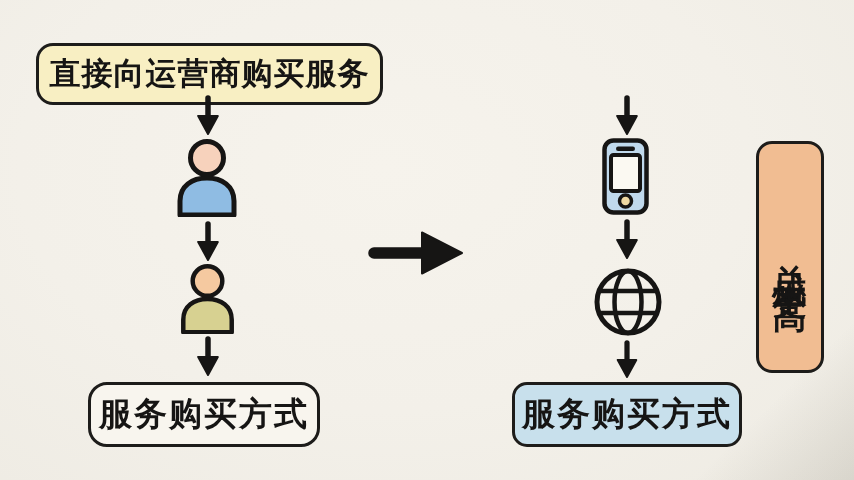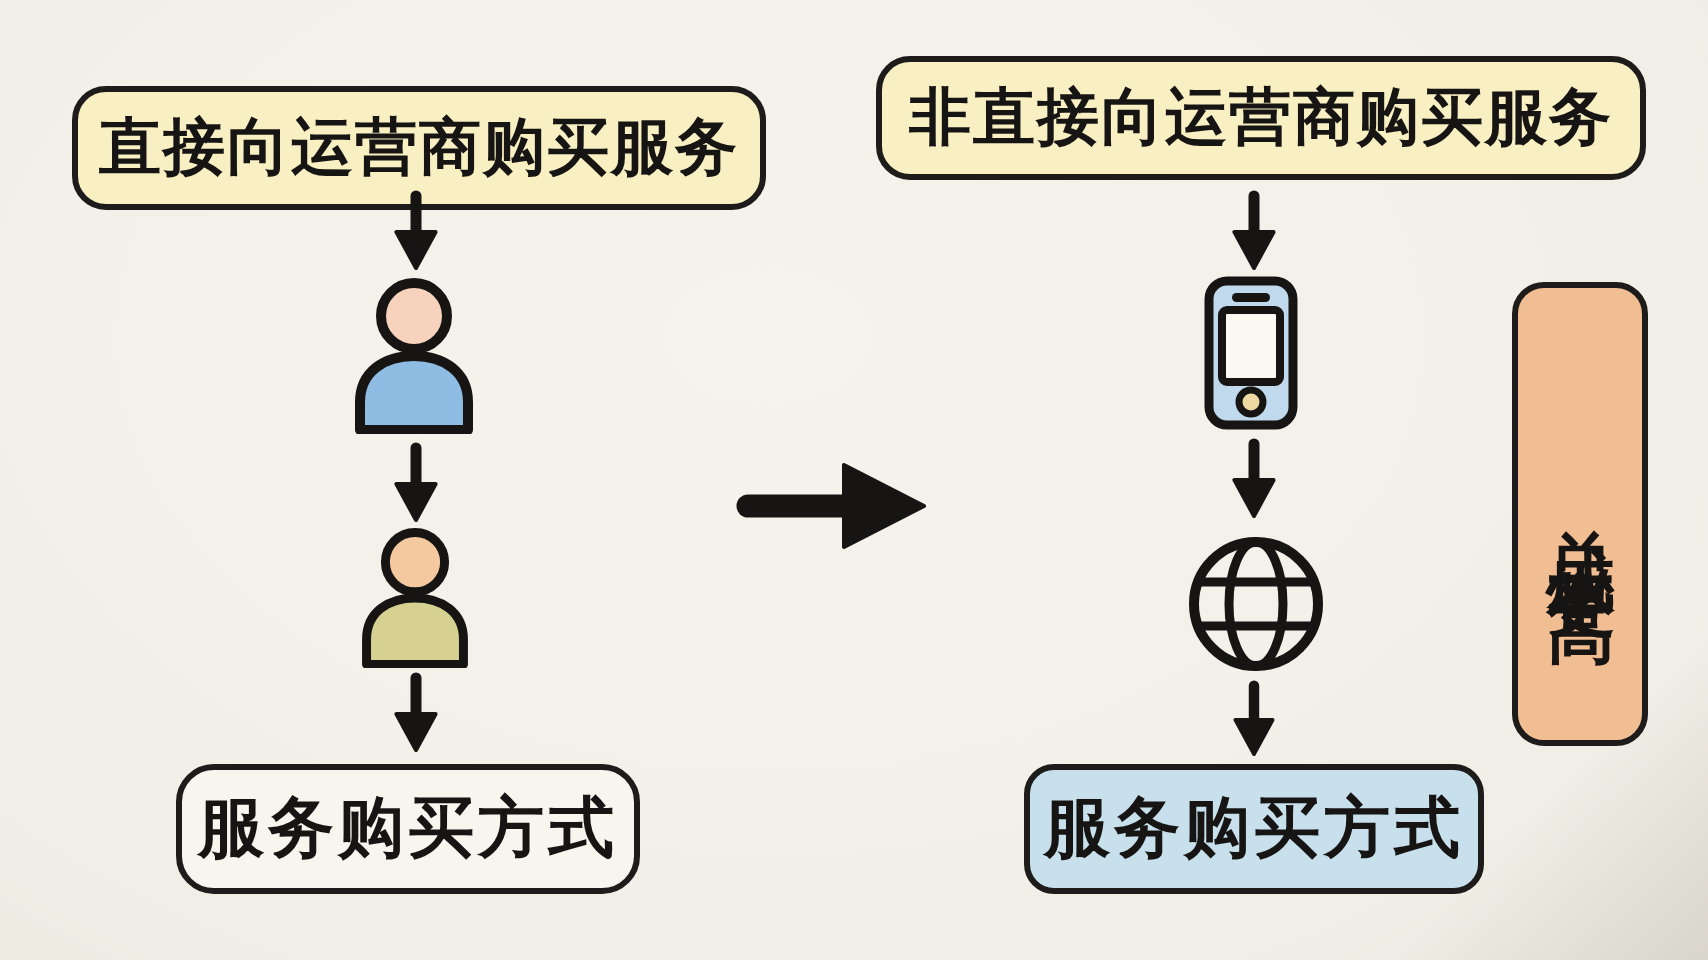"非直接向运营商购买服务" div.box { html: <div> <span>非直接向运营商购买服务</span> </div> -> none }
